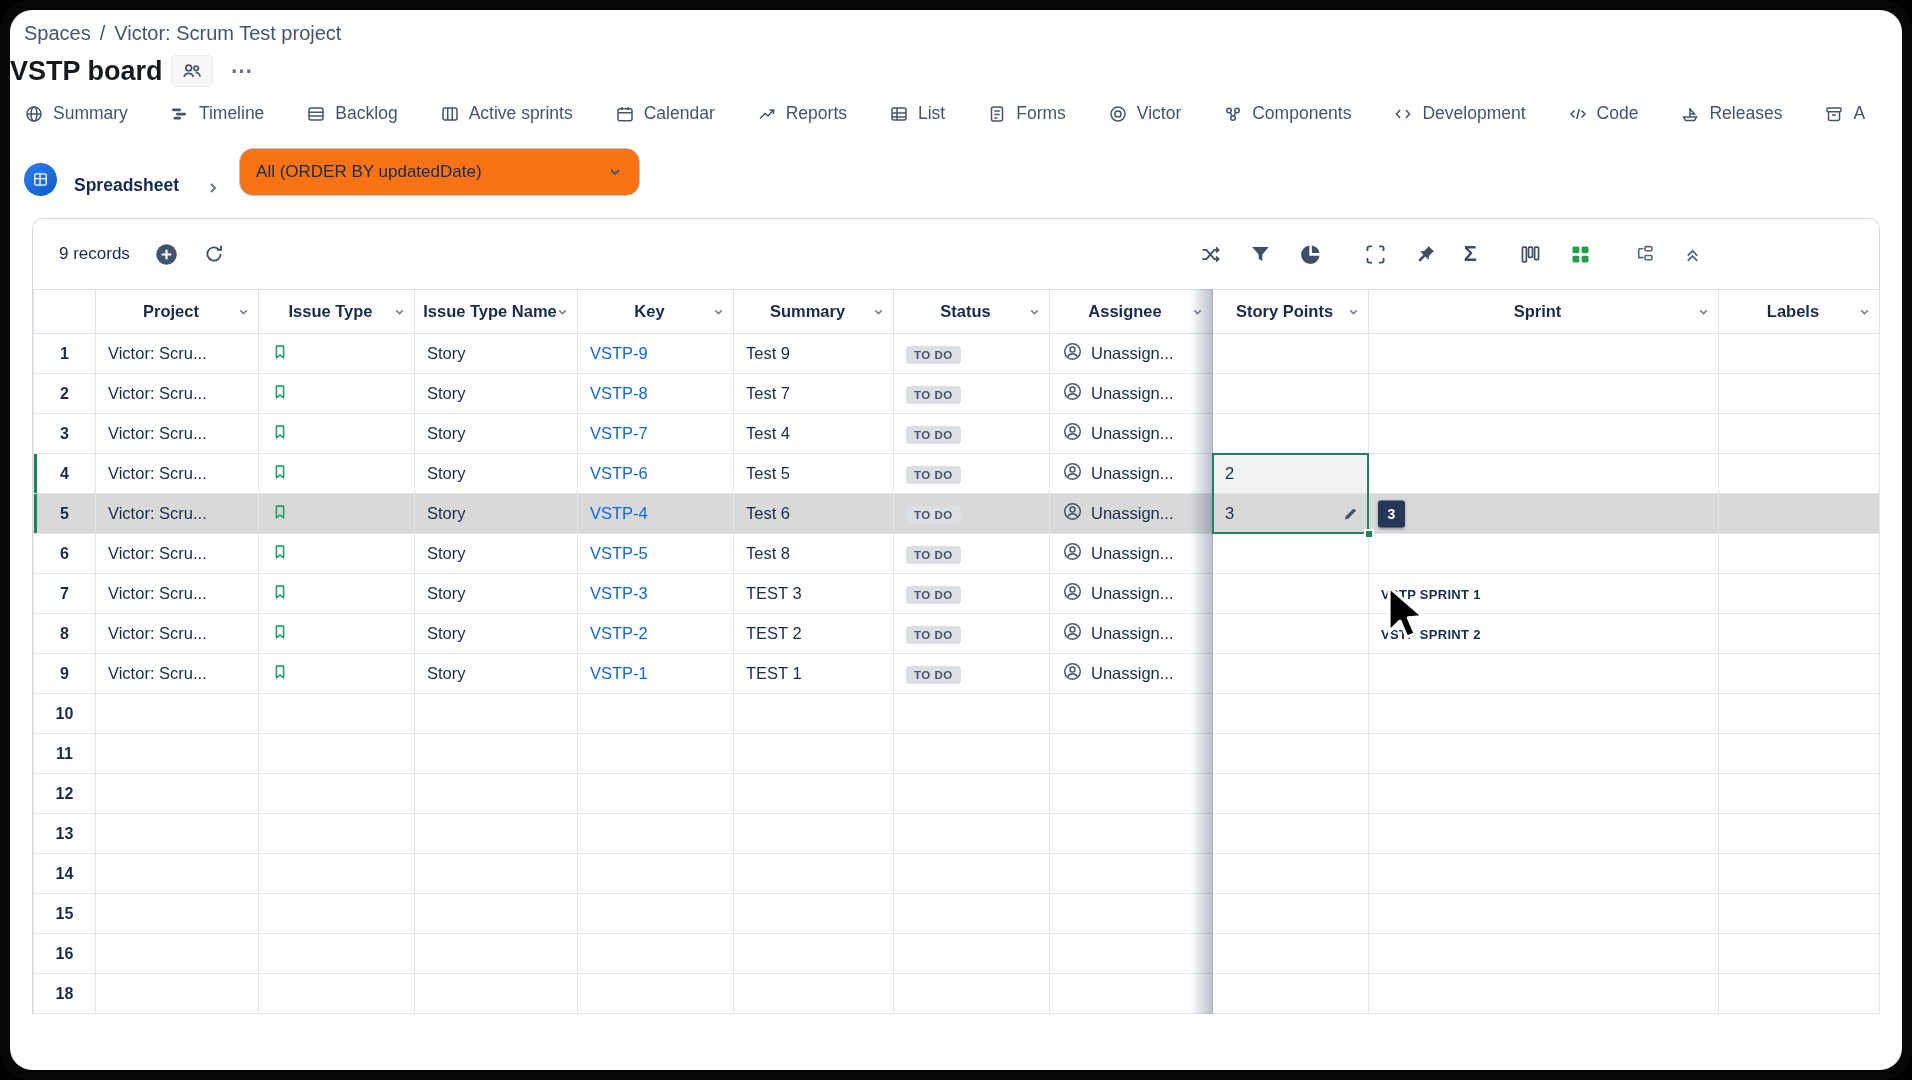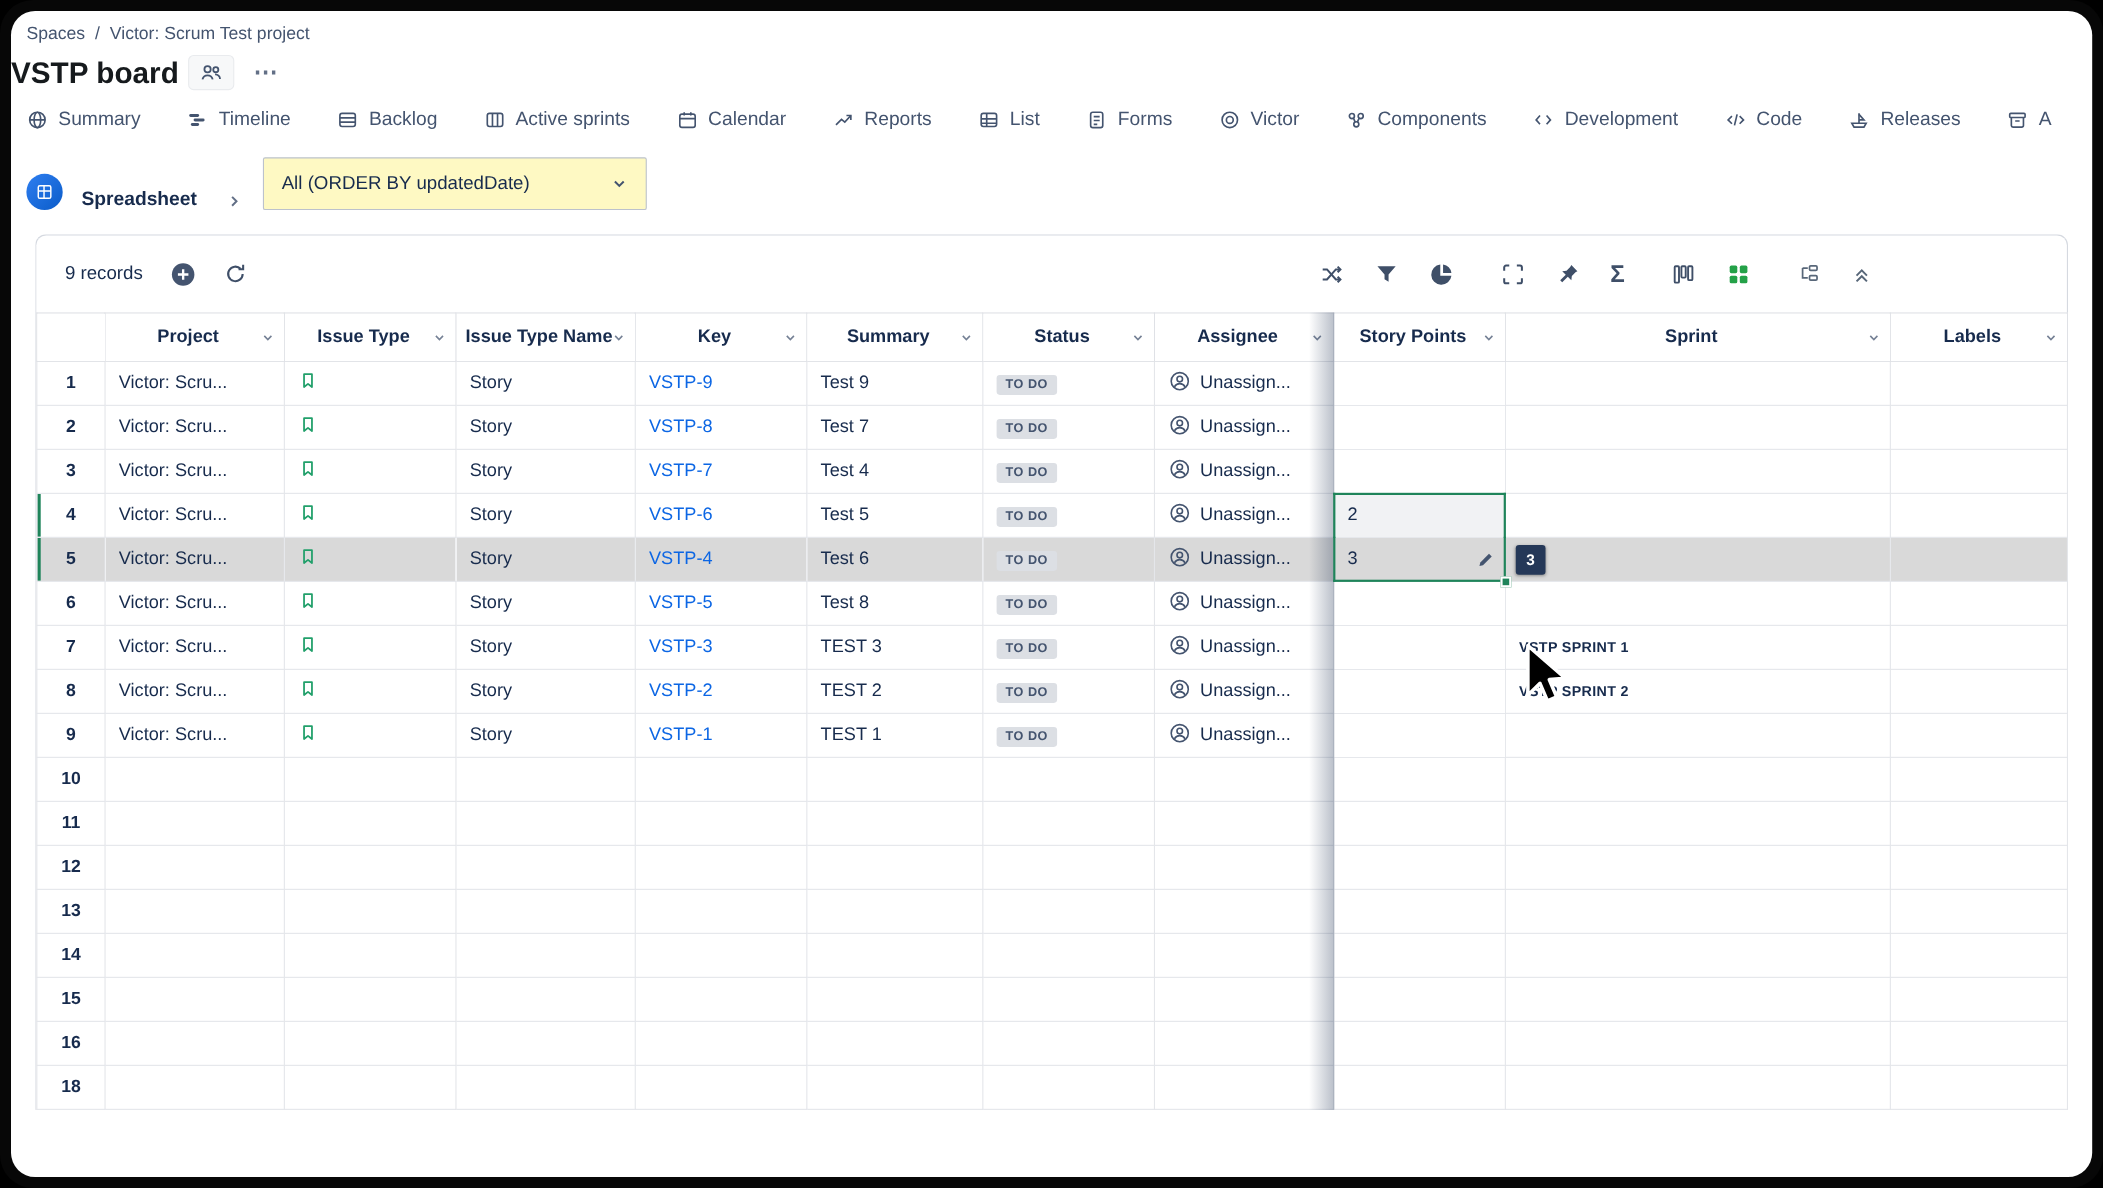"Spaces" .breadcrumb { font-size: 16px -> 20px }
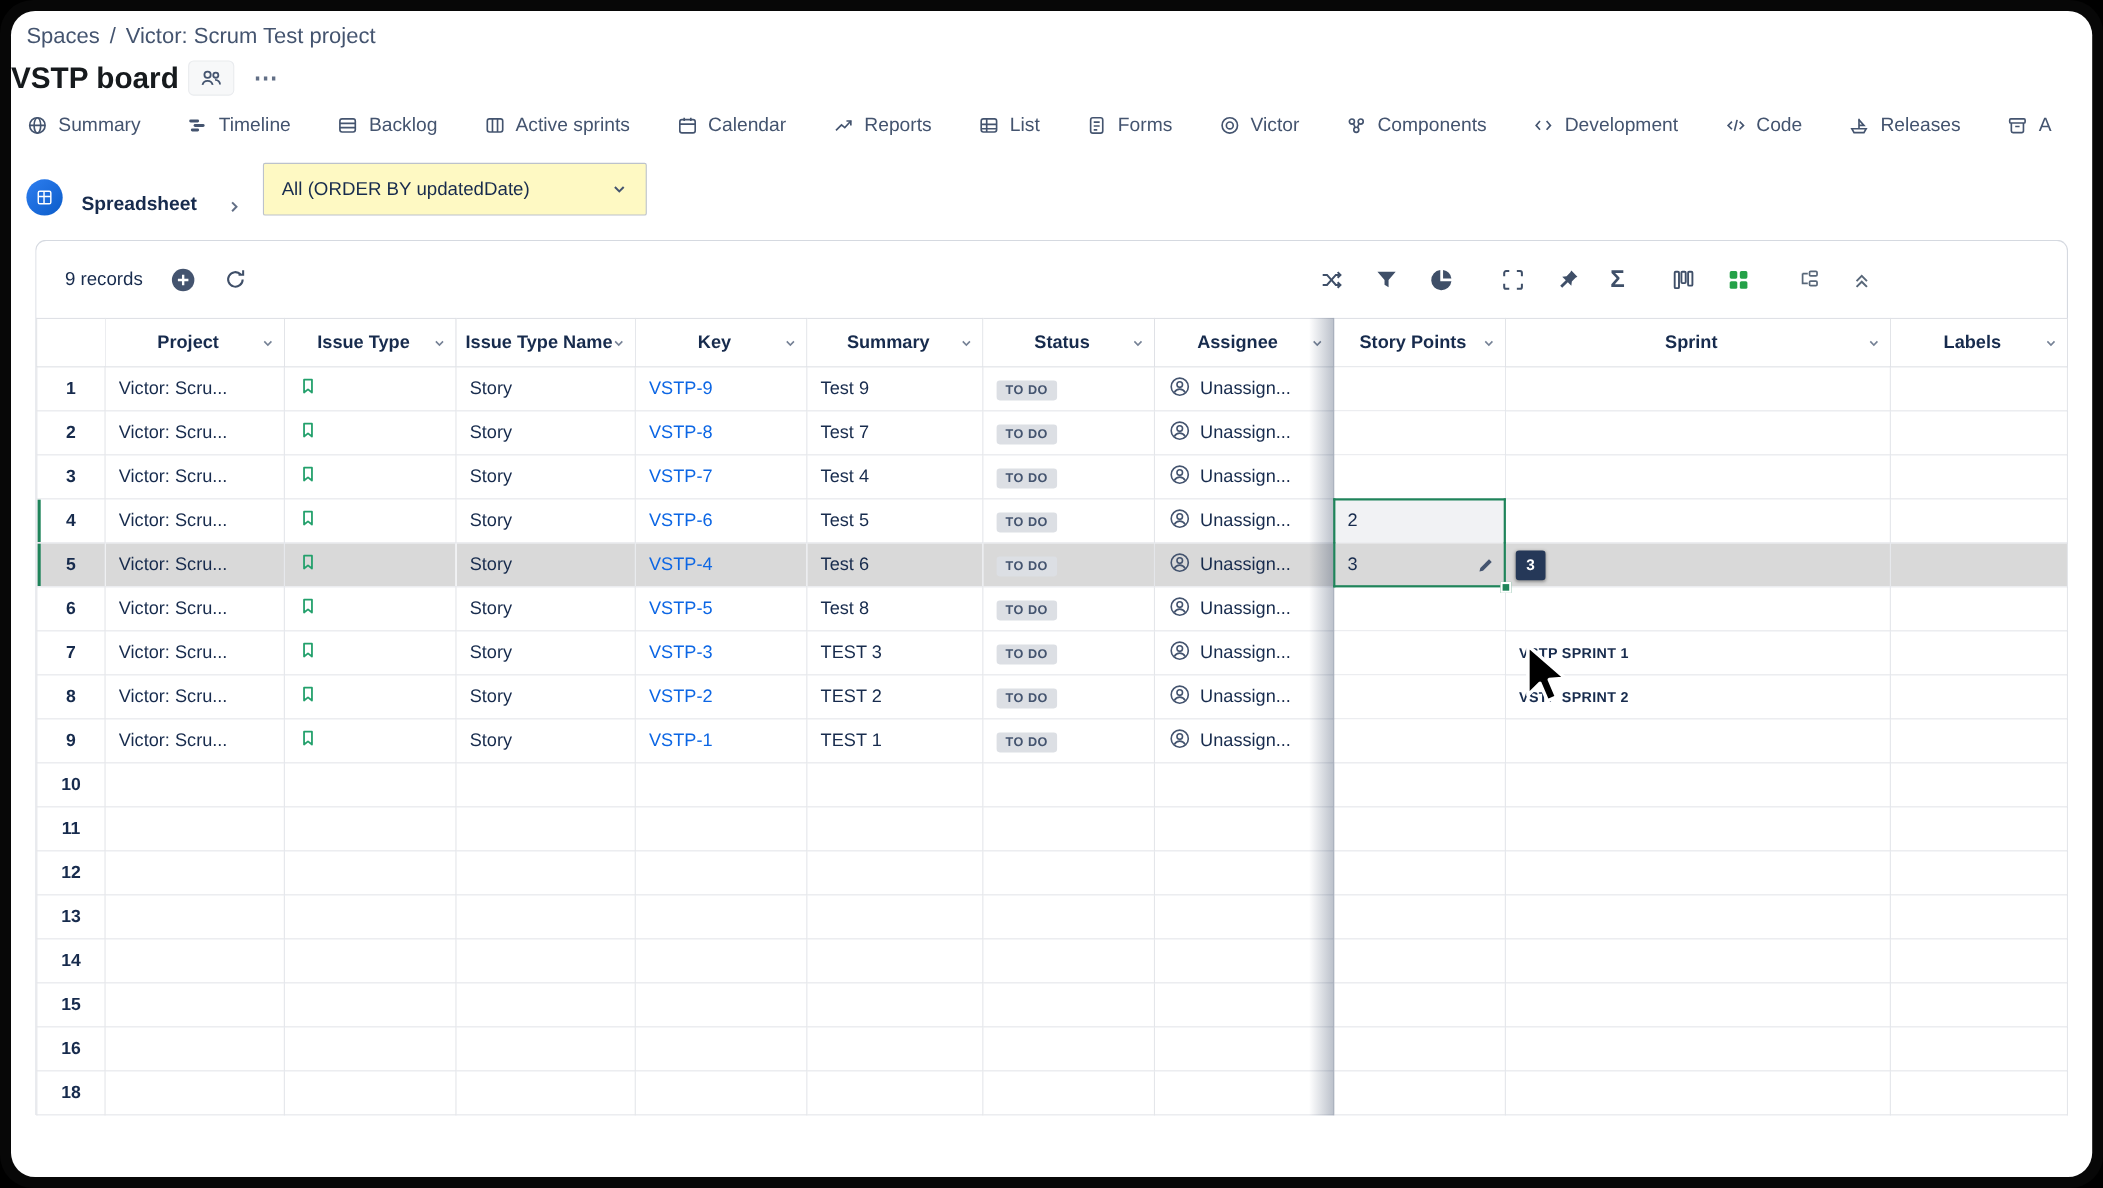"All (ORDER BY updatedDate)" .select { background: #fef9c3 -> #f97316; border-radius: 2px -> 14px; width: 349px -> 401px }
